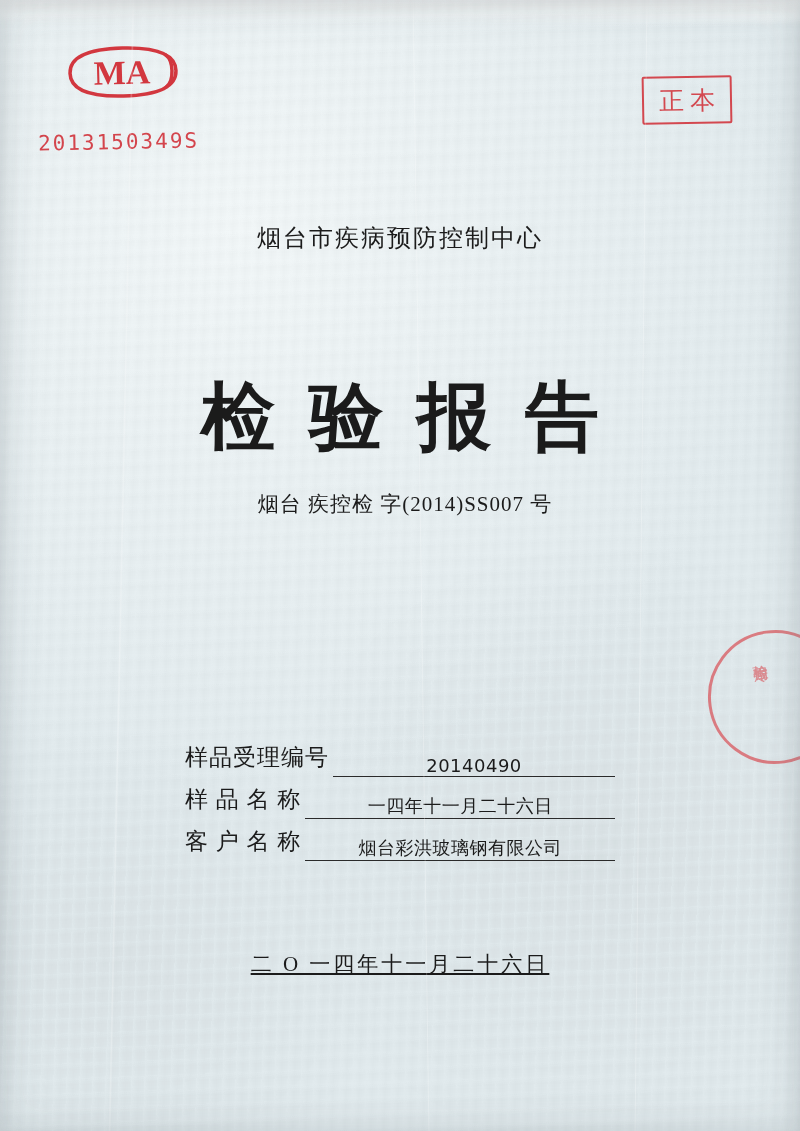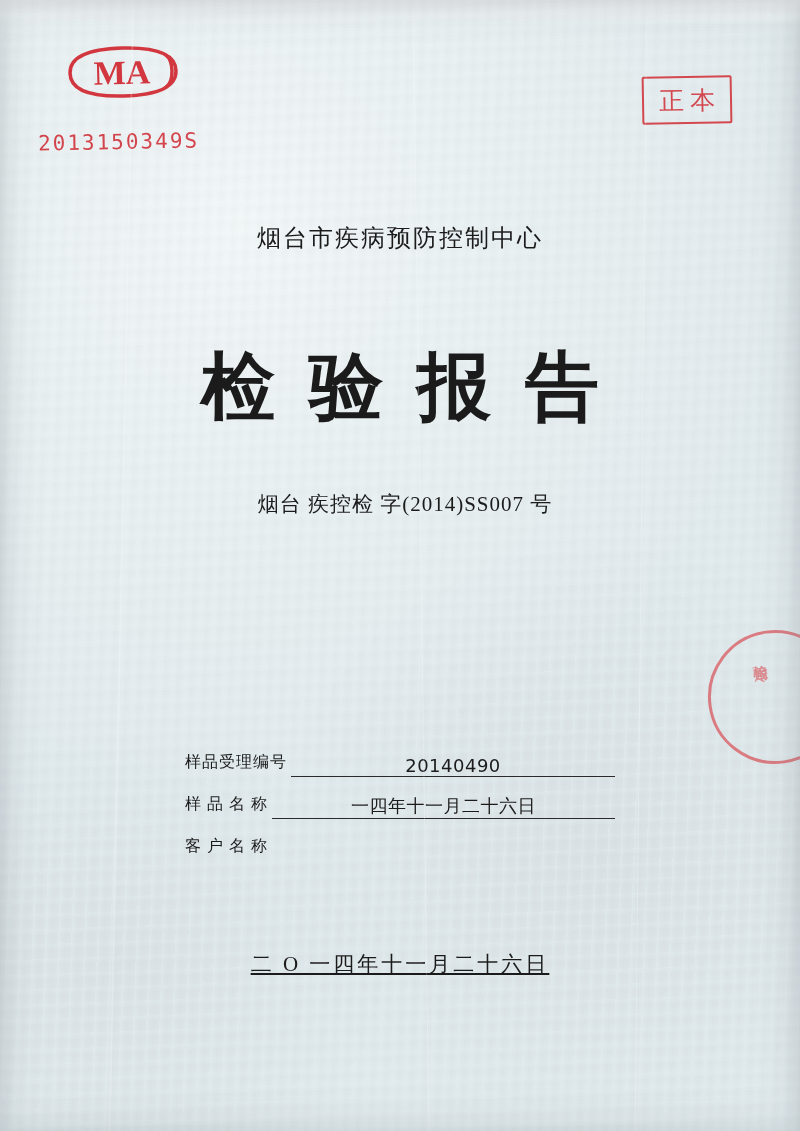"检验报告" .big-title { top: 338px -> 368px }
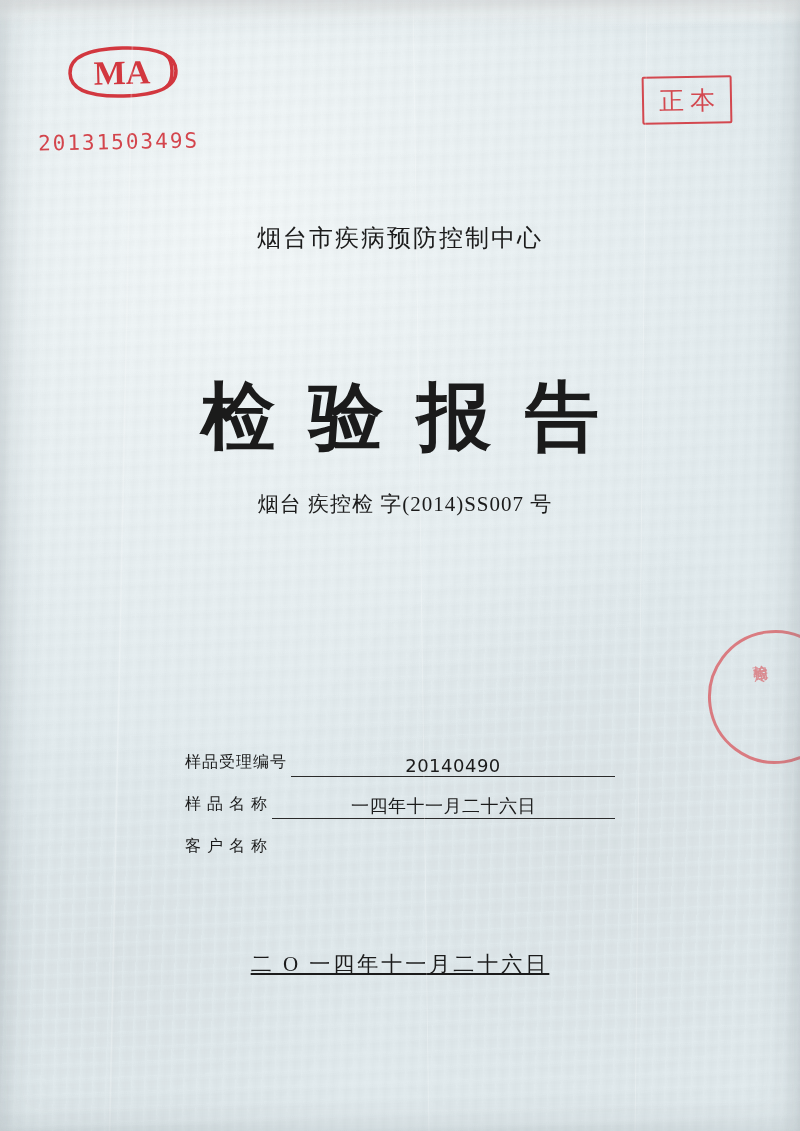"样品受理编号" .field-label { font-size: 16px -> 23px }
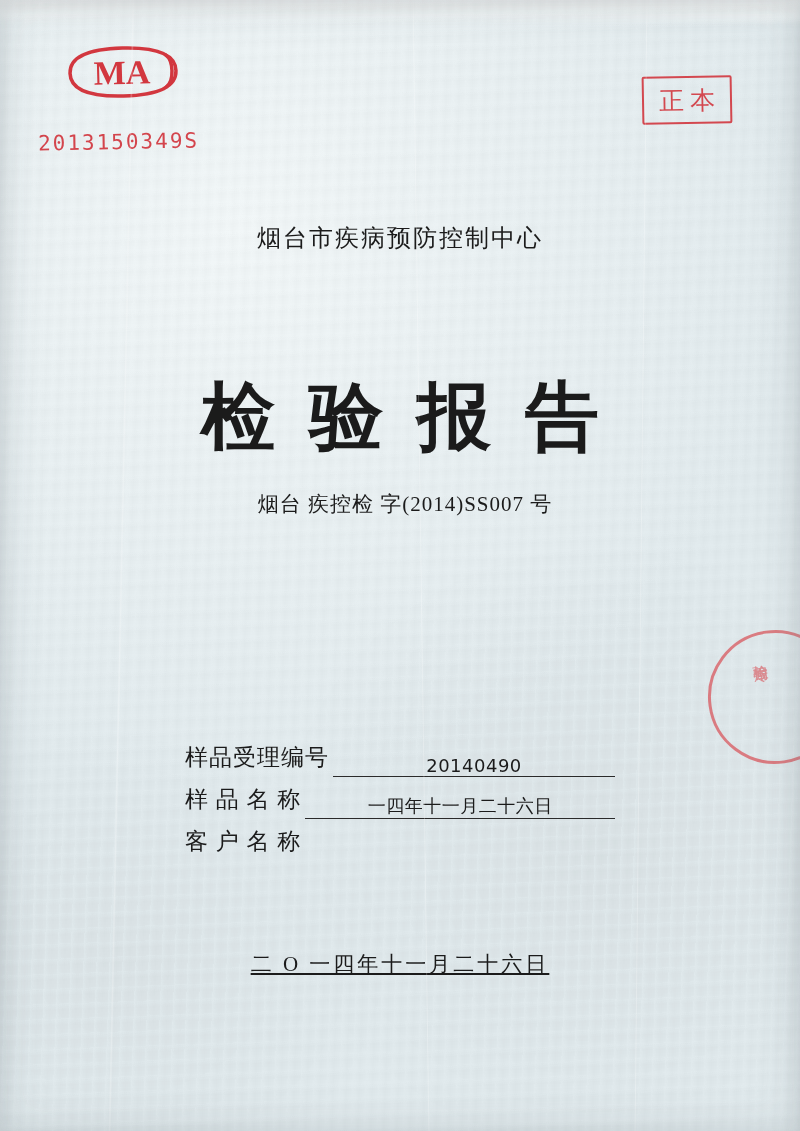"烟台彩洪玻璃钢有限公司" span.field-value { html: none -> <span>烟台彩洪玻璃钢有限公司</span> }
